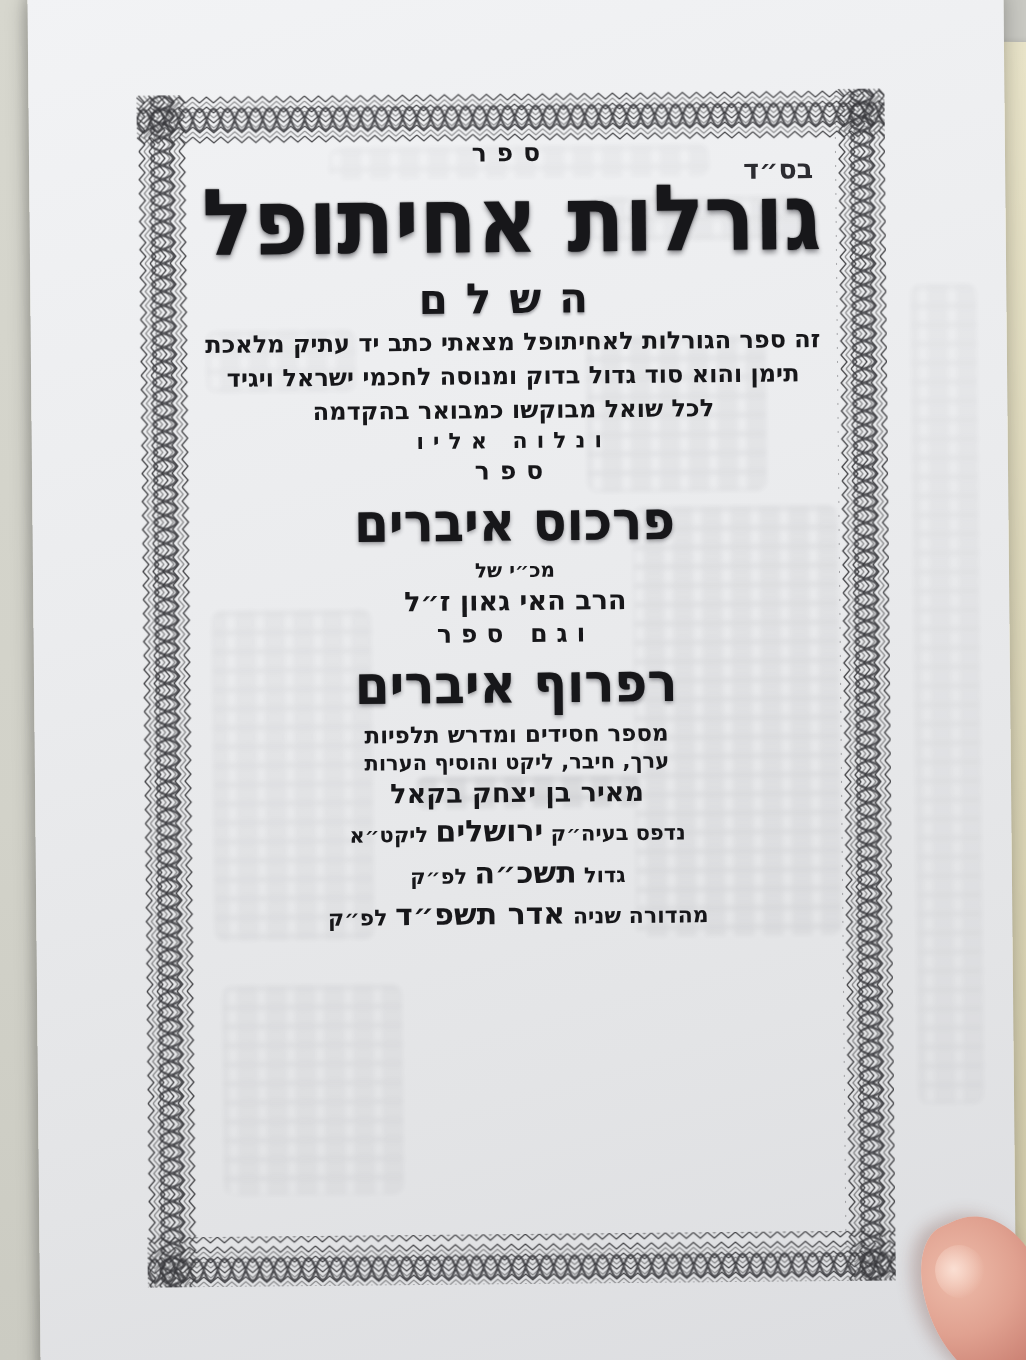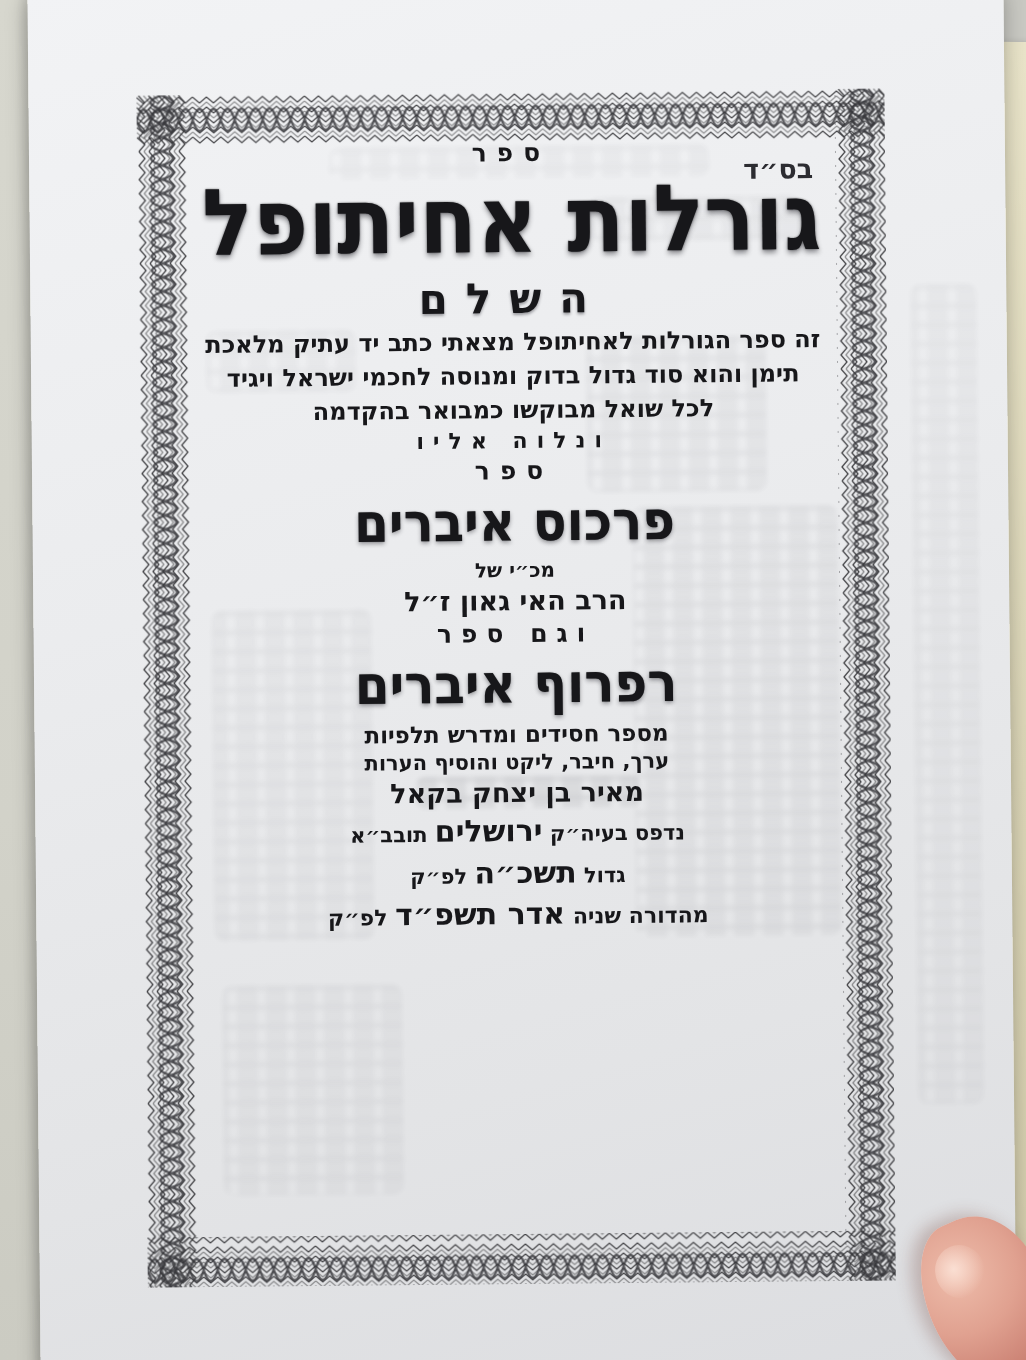"תובב״א" span { text: תובב -> ליקט }
